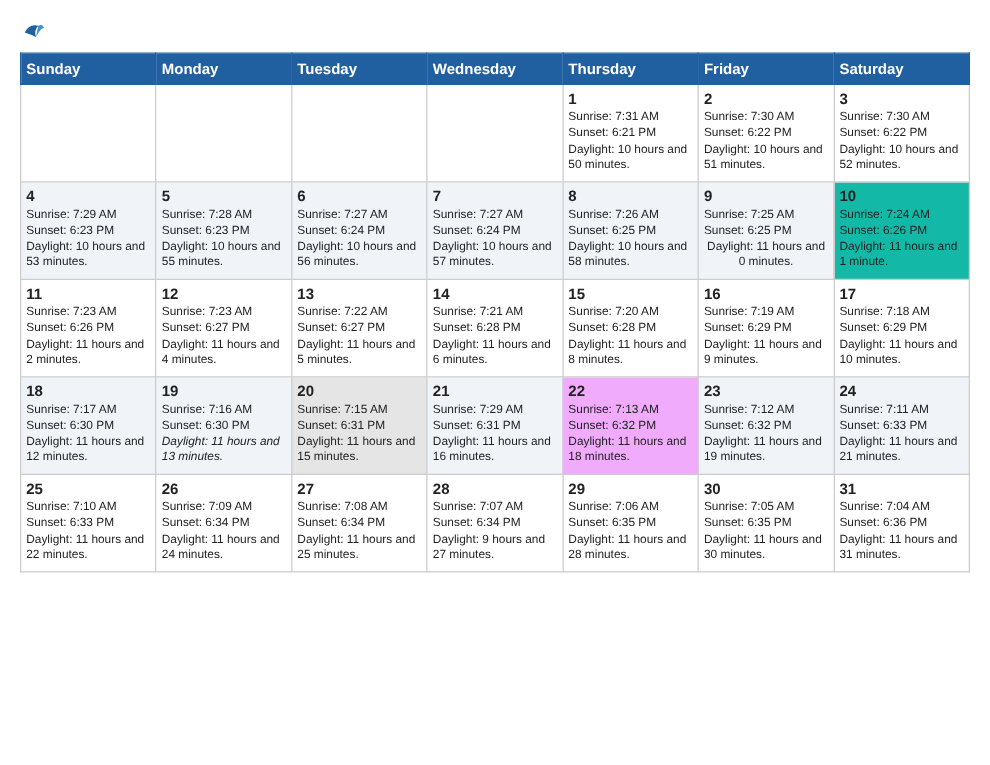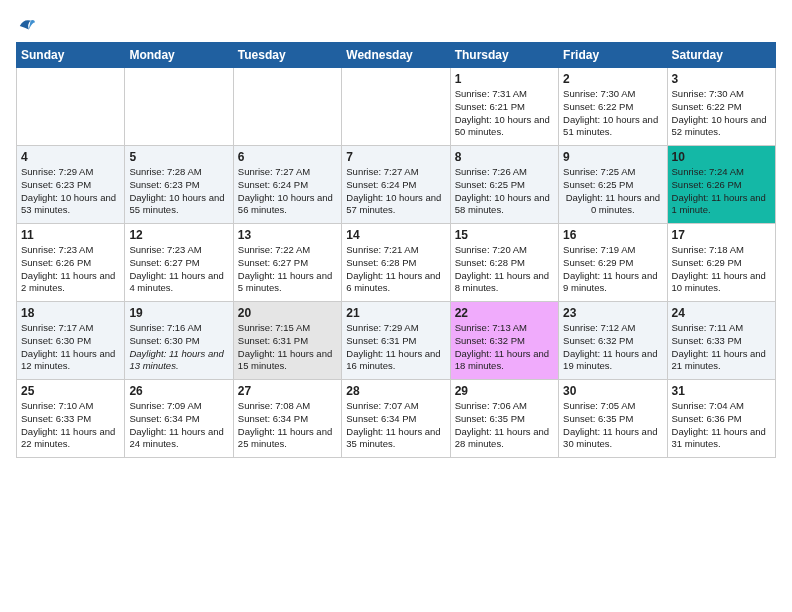"Daylight: 11 hours and 35" div { text: 11 hours and 35 -> 9 hours and 27 }
